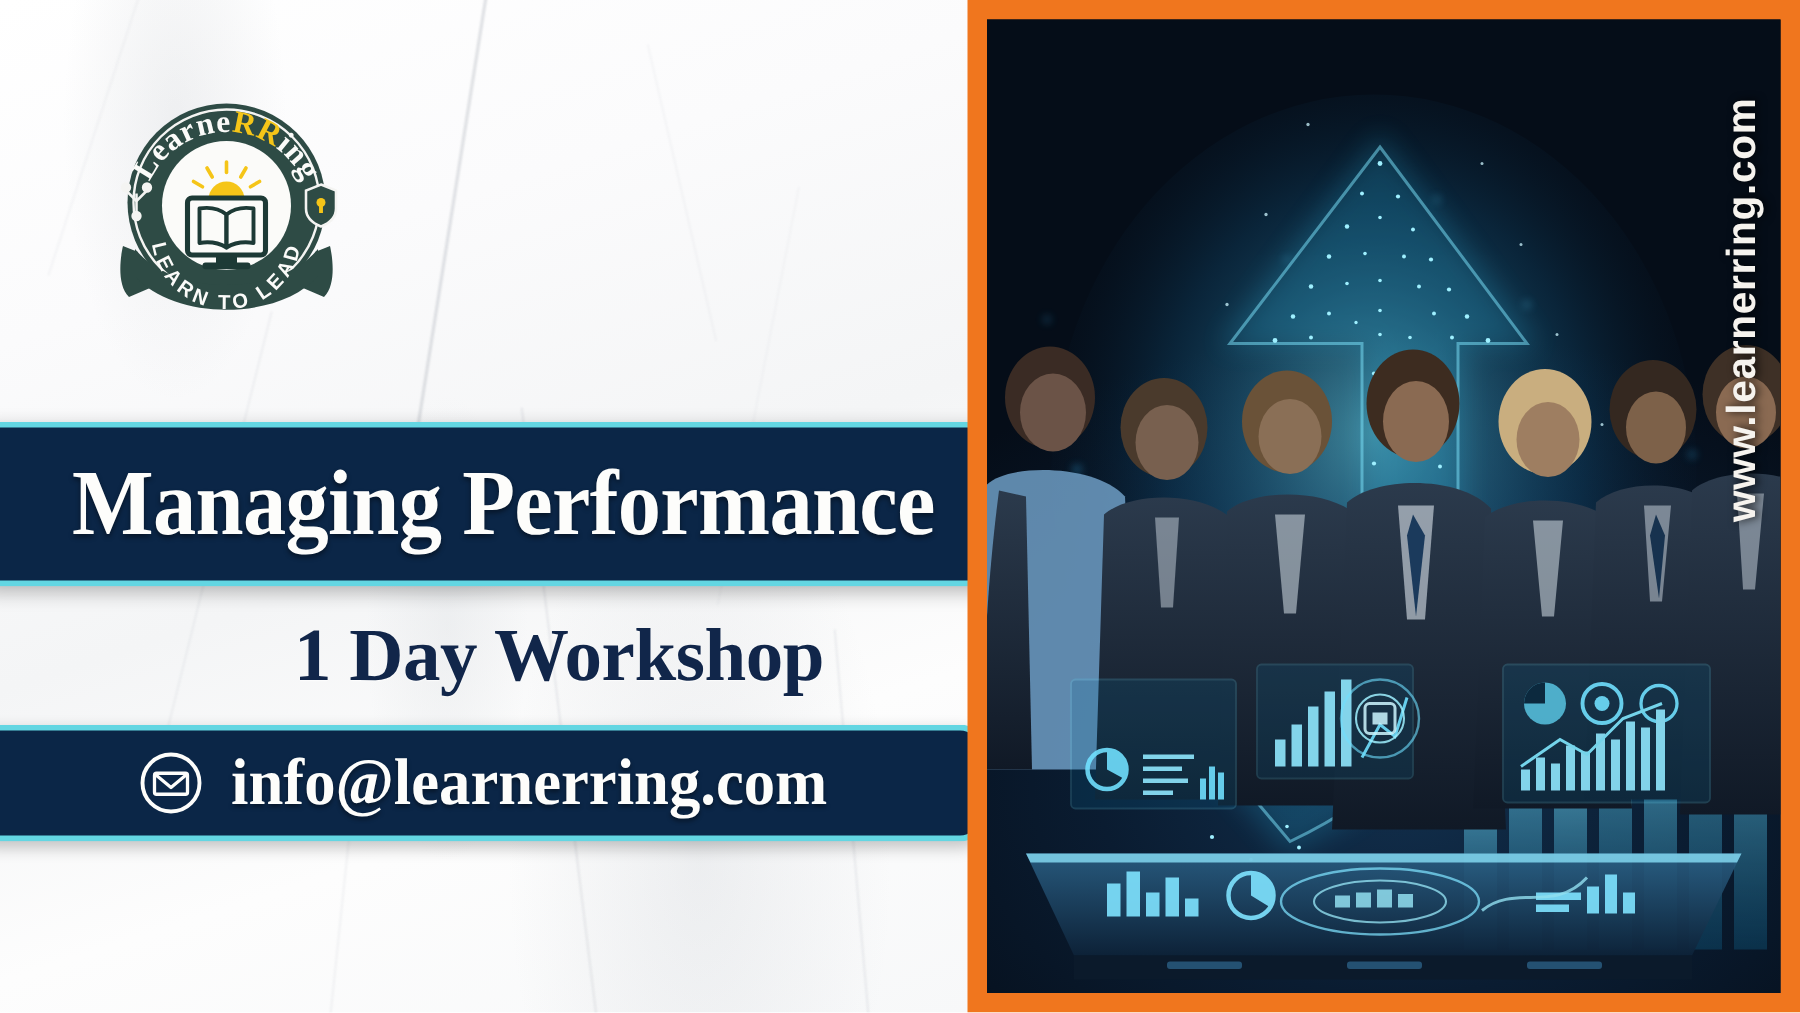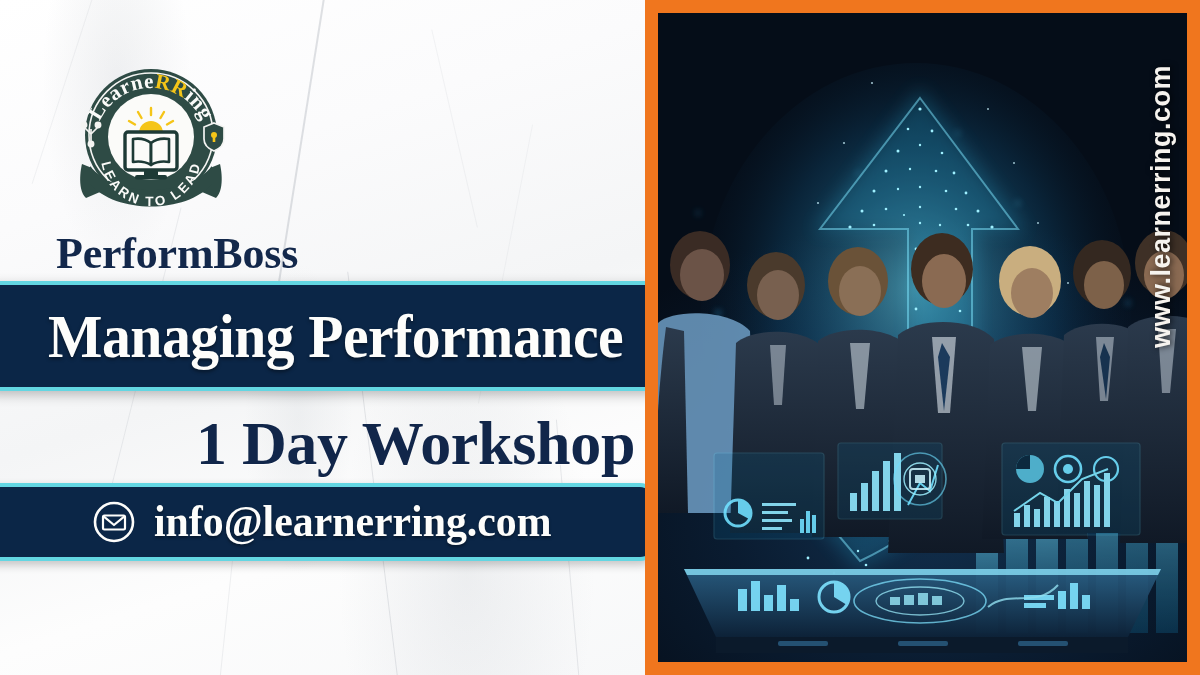"PerformBoss" div.brand { html: <div>PerformBoss</div> -> none }
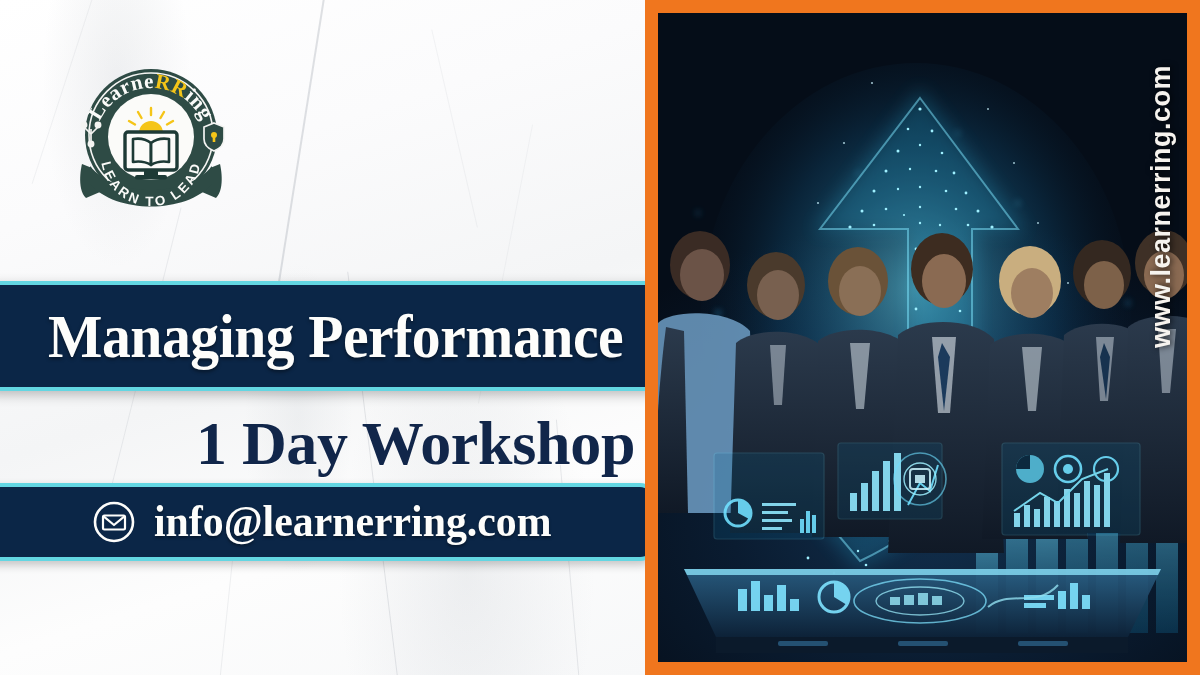"1 Day Workshop" .subtitle { font-size: 62px -> 50px }
